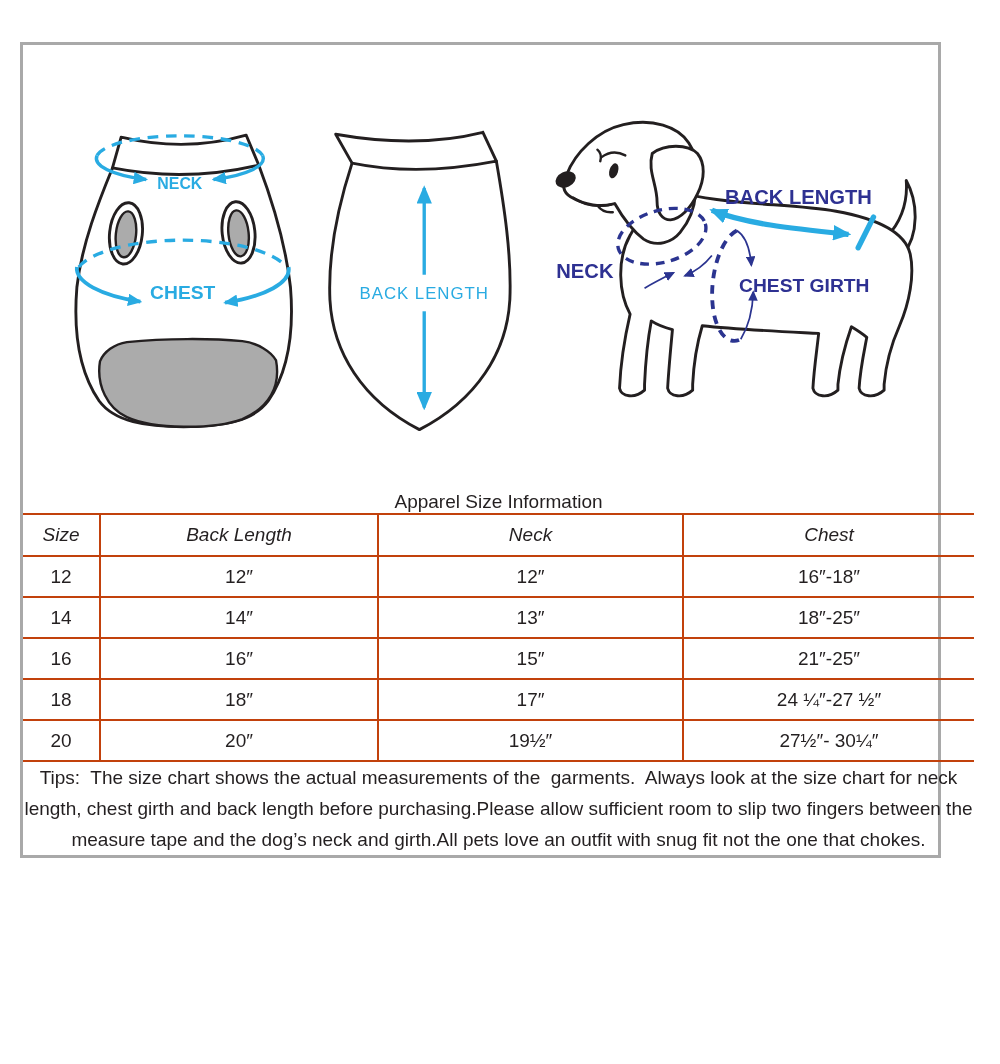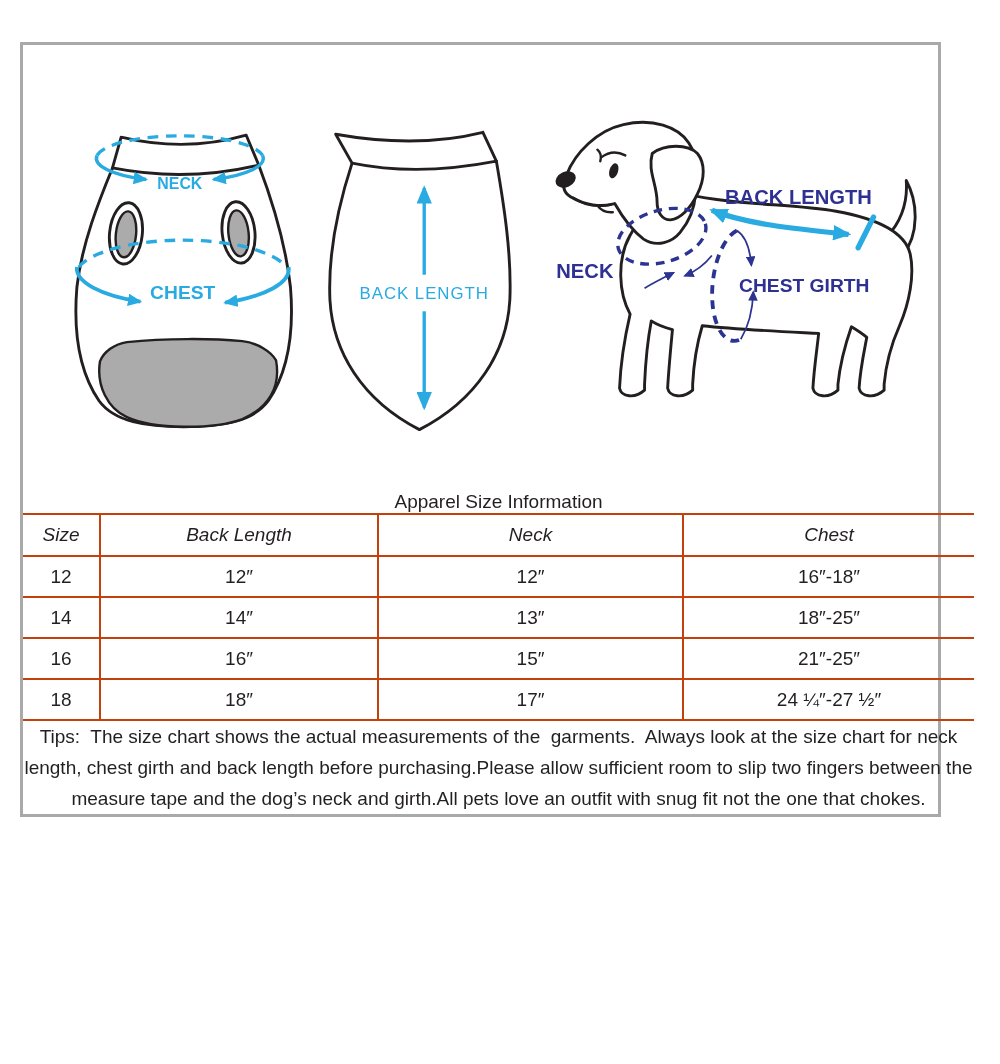"20" tr.data-row { html: none -> <tr> <td>20</td> <td>20″</td> <td>19½″</td> <td>27½″- 30¼″</td> </tr> }
